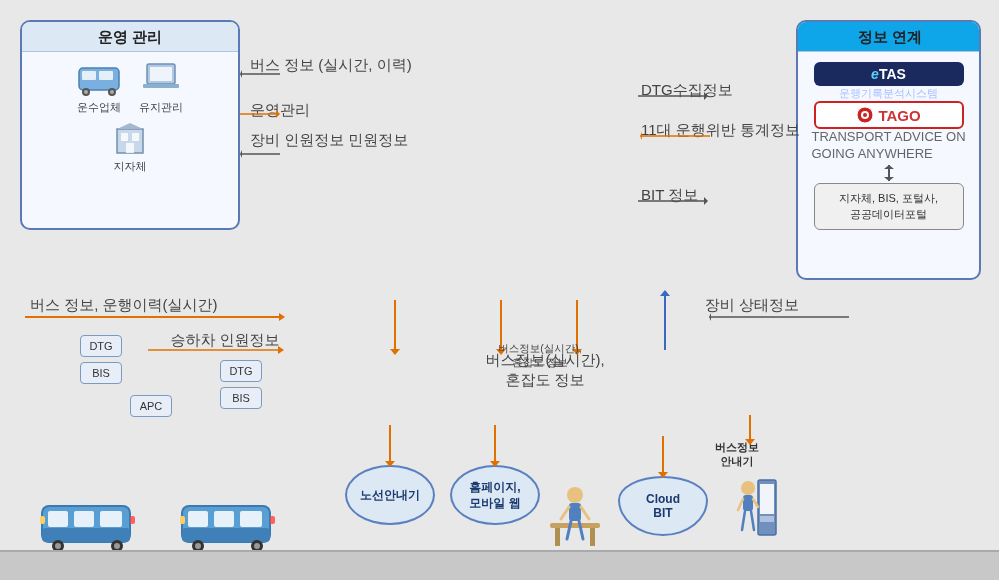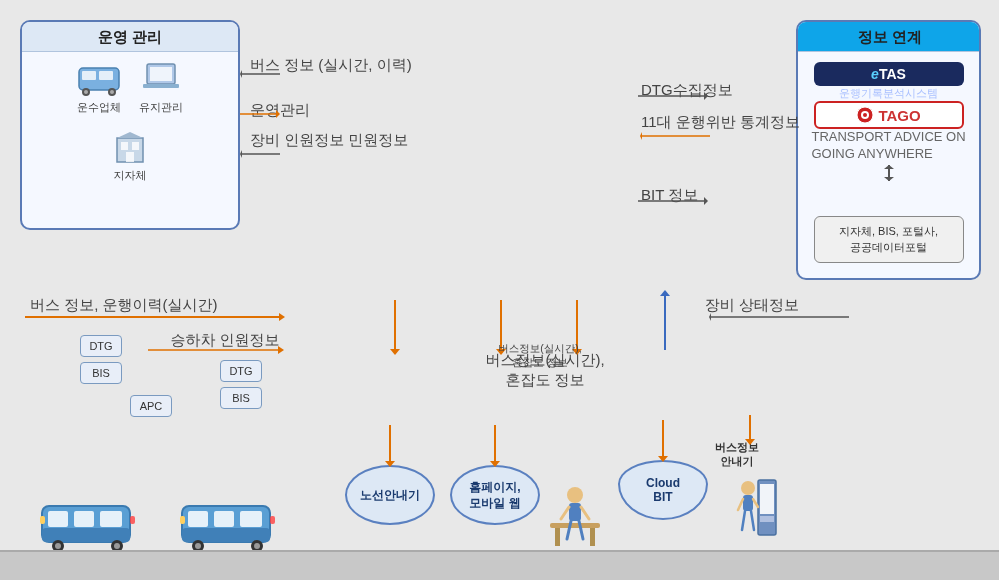"운수업체" .ops-icons-row { margin-bottom: 15px -> 6px }
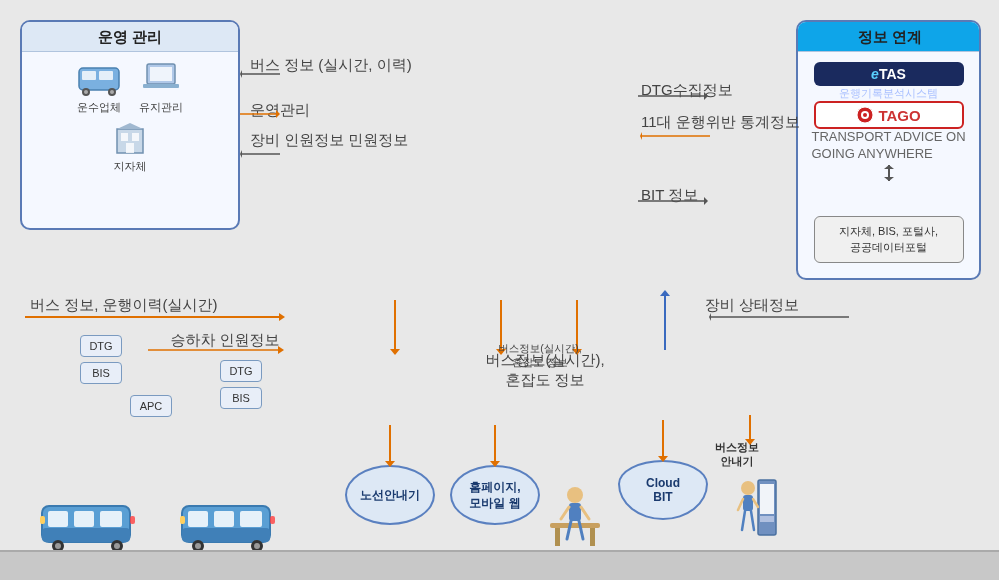"11대 운행위반 통계정보" div.flow-label { top: 112px -> 120px }
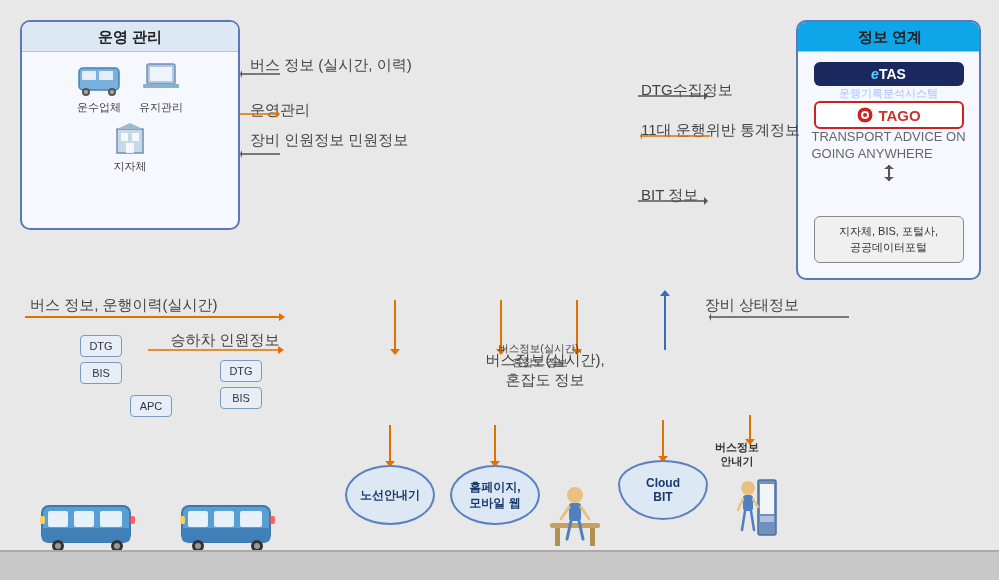"지자체, BIS, 포털사," .local-box { margin-top: 33px -> none }
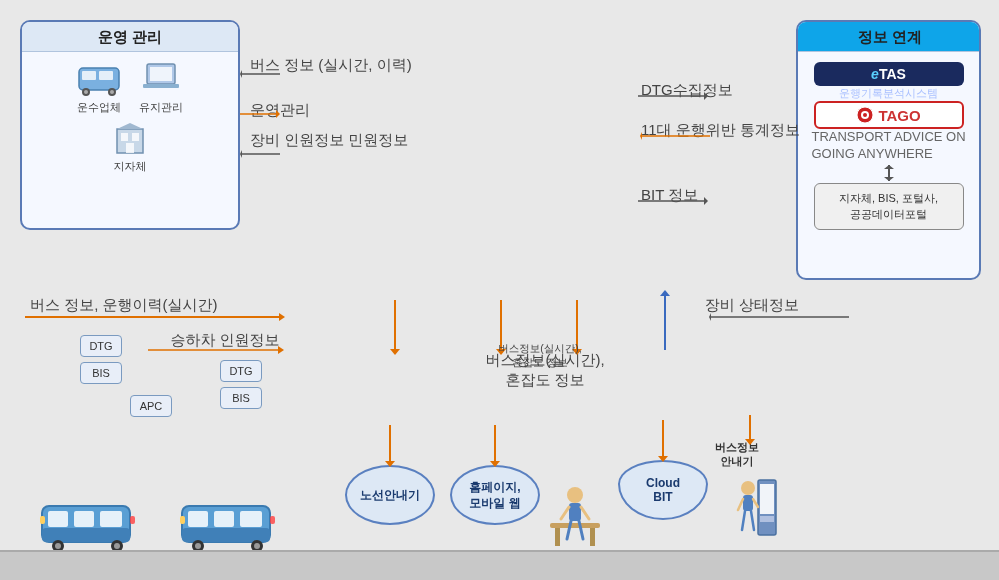"Cloud" div { bottom: 60px -> 44px }
